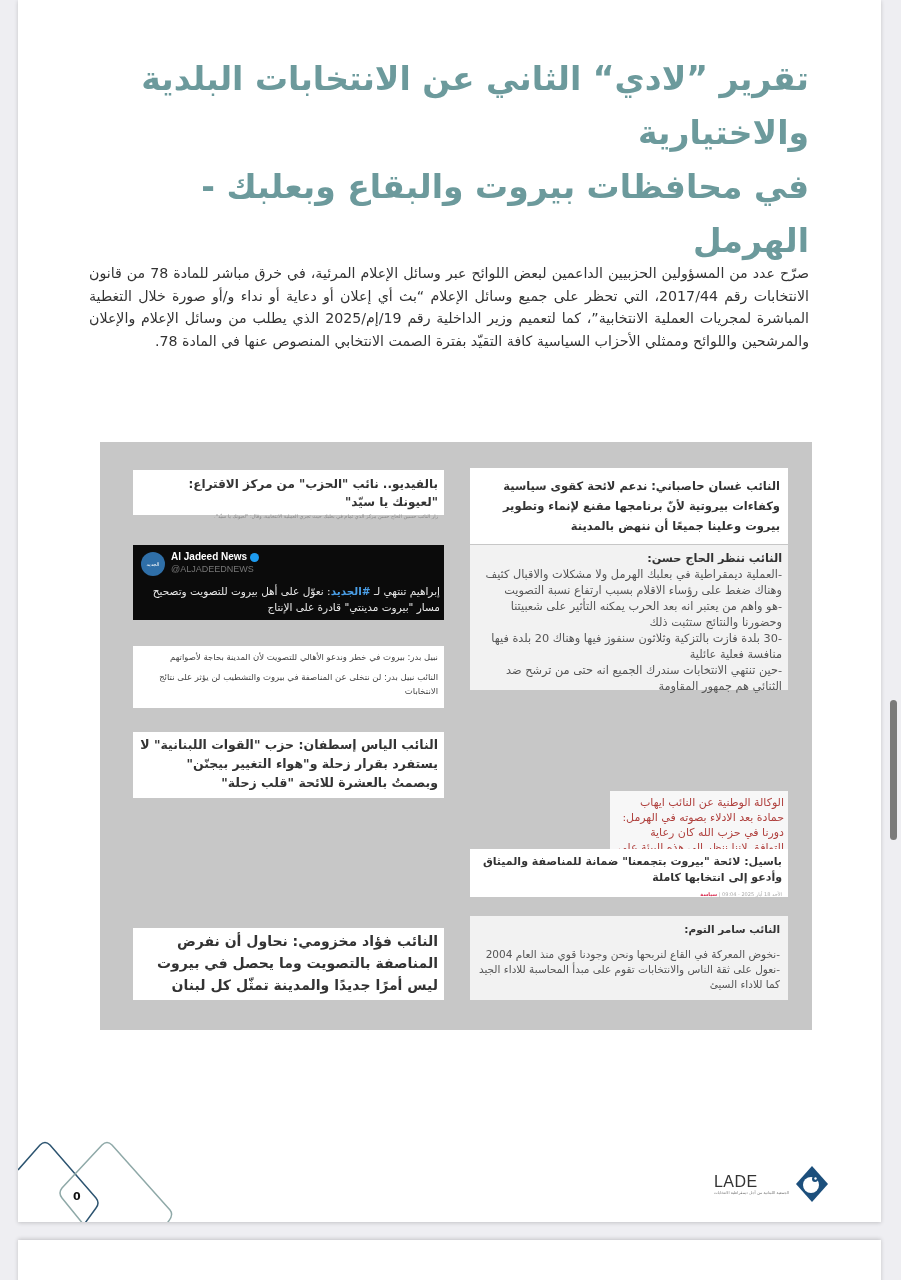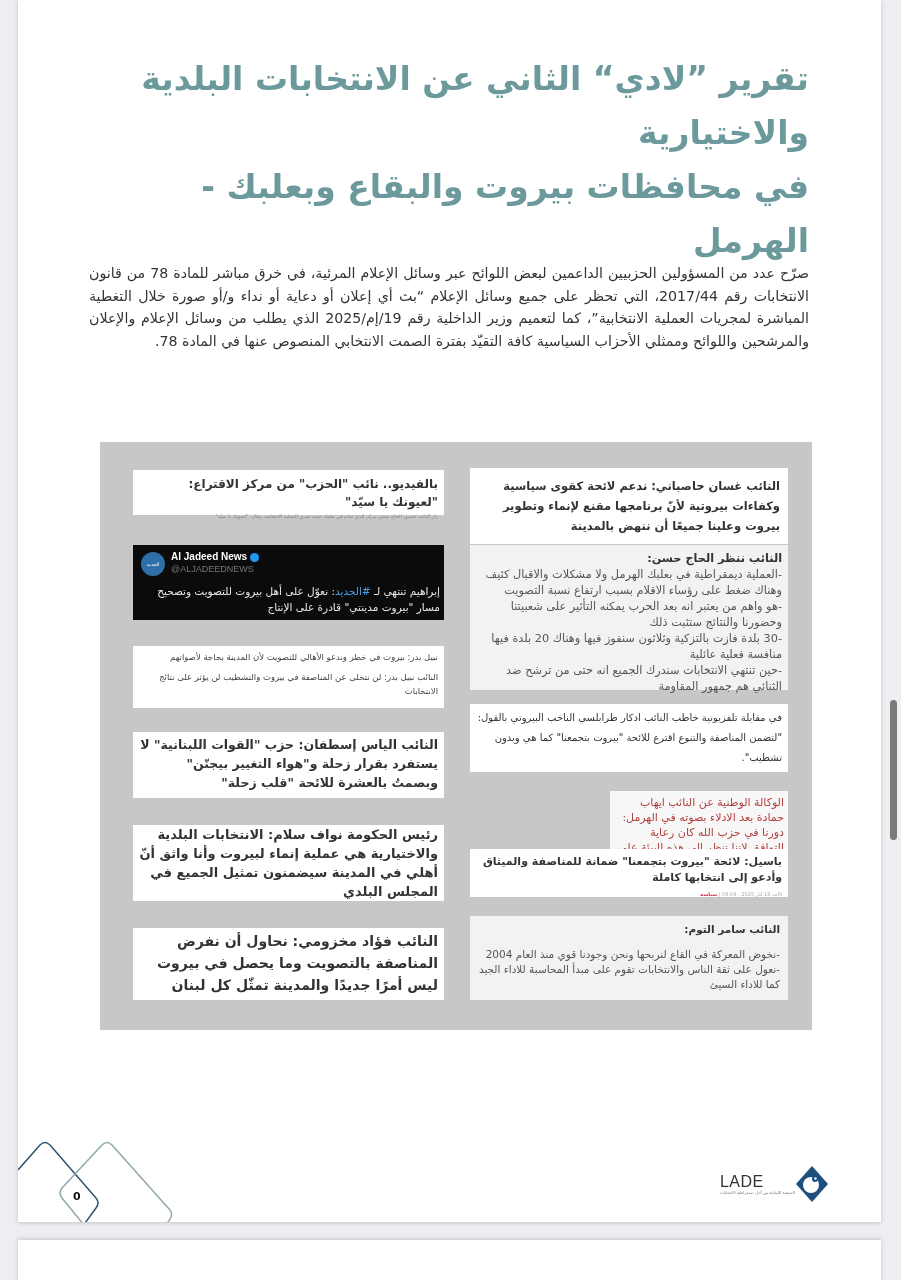"#الجديد" span { font-weight: none -> bold }
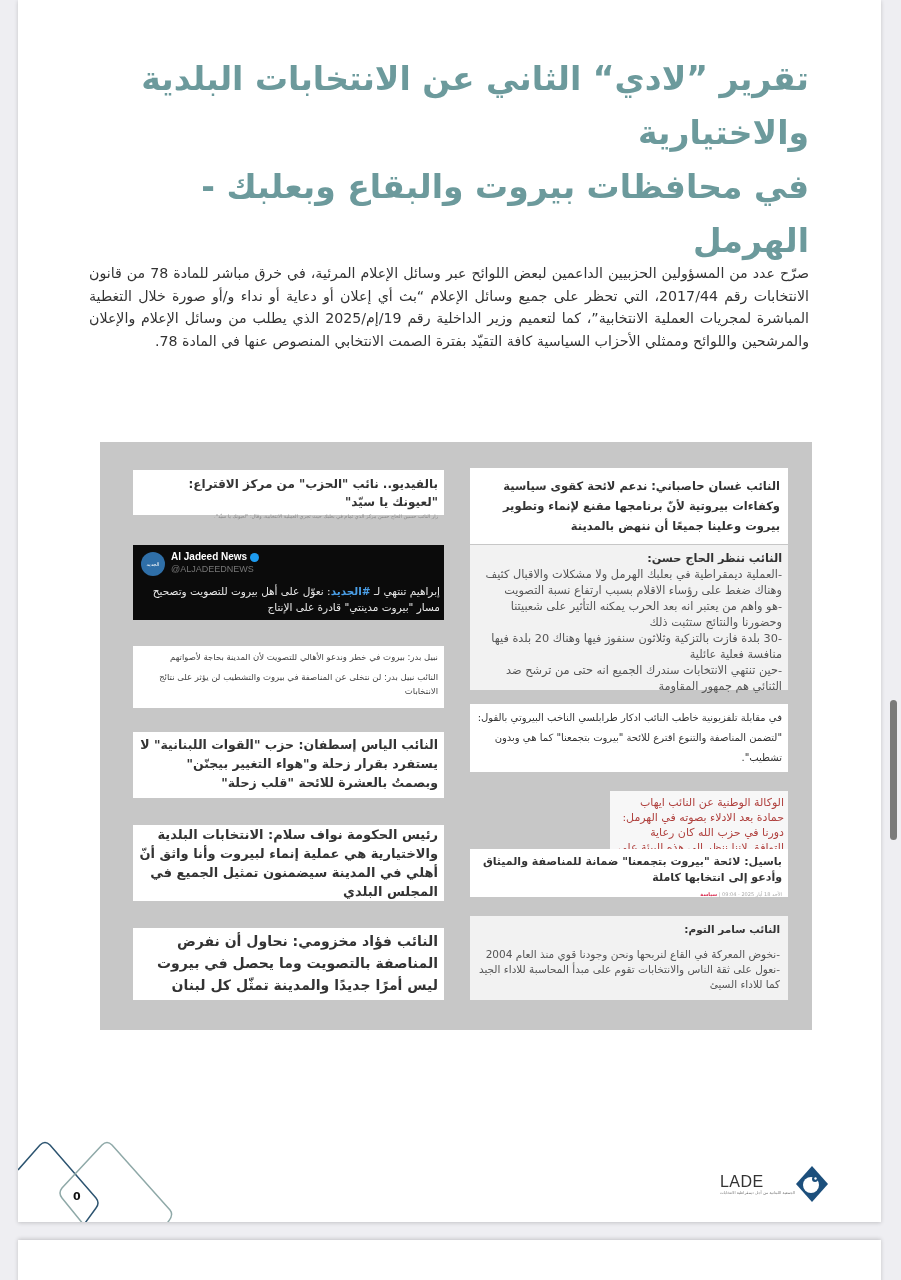"في مقابلة تلفزيونية خاطب النائب" div.card { html: <div> <span>في مقابلة تلفزيونية خاطب النائب ادكار طرابلسي الناخب البيروتي بالقول: "لتضمن المناصفة والتنوع اقترع للائحة "بيروت بتجمعنا" كما هي وبدون تشطيب".</span> </div> -> none }
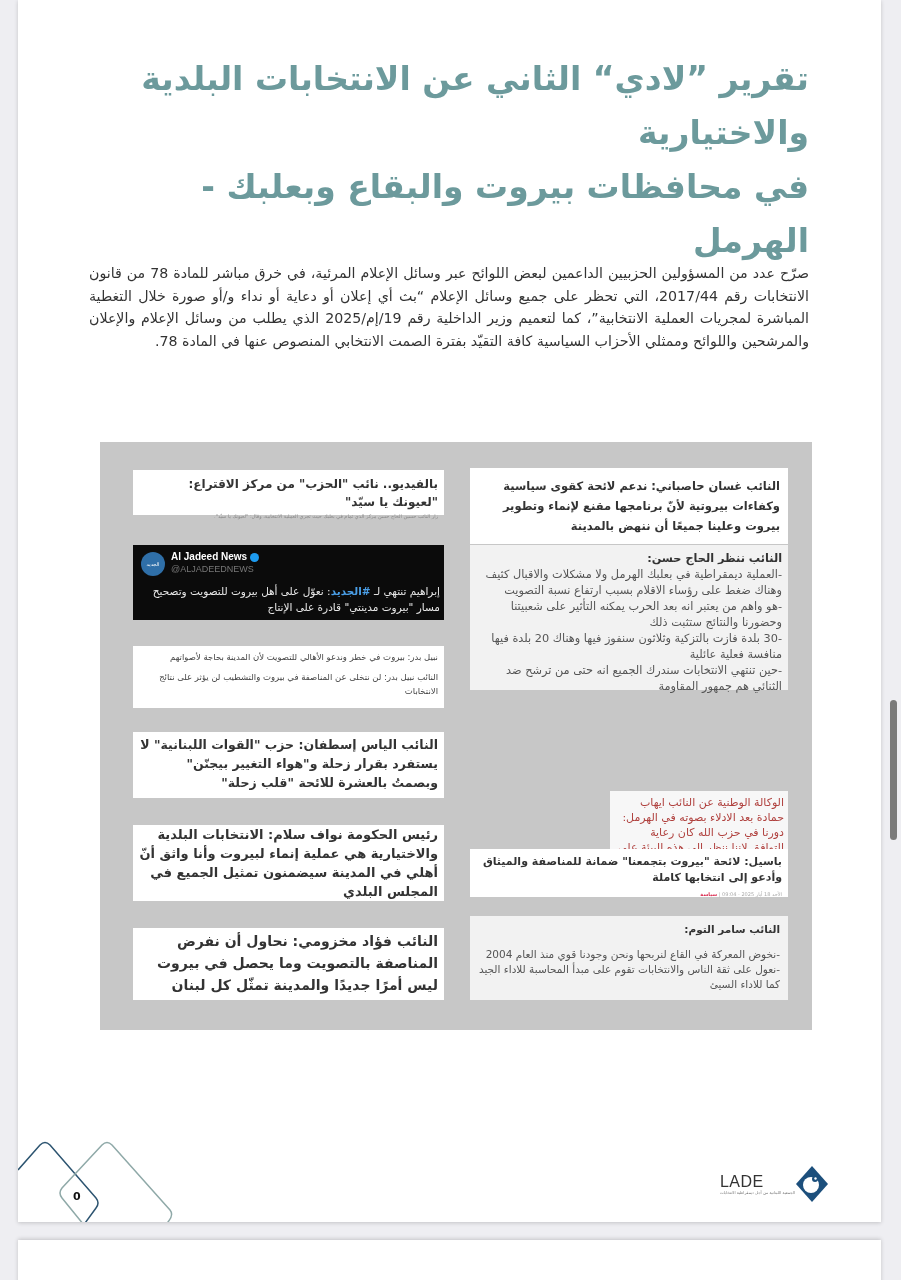"رئيس الحكومة نواف سلام: الانتخابات" div.card { html: <div> <span>رئيس الحكومة نواف سلام: الانتخابات البلدية والاختيارية هي عملية إنماء لبيروت وأنا واثق أنّ أهلي في المدينة سيضمنون تمثيل الجميع في المجلس البلدي</span> </div> -> none }
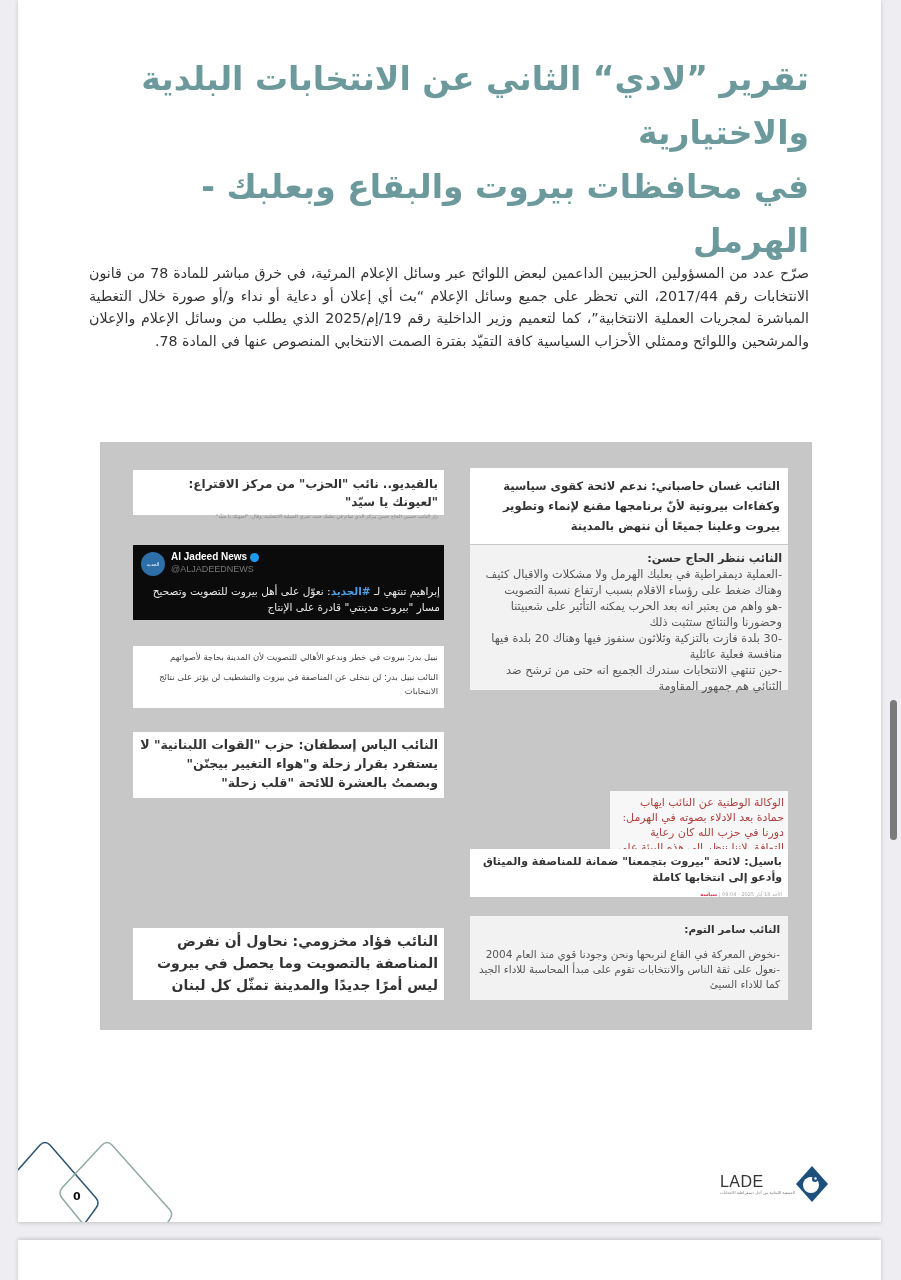"LADE" .footer-logo { gap: 0 -> 6px }
